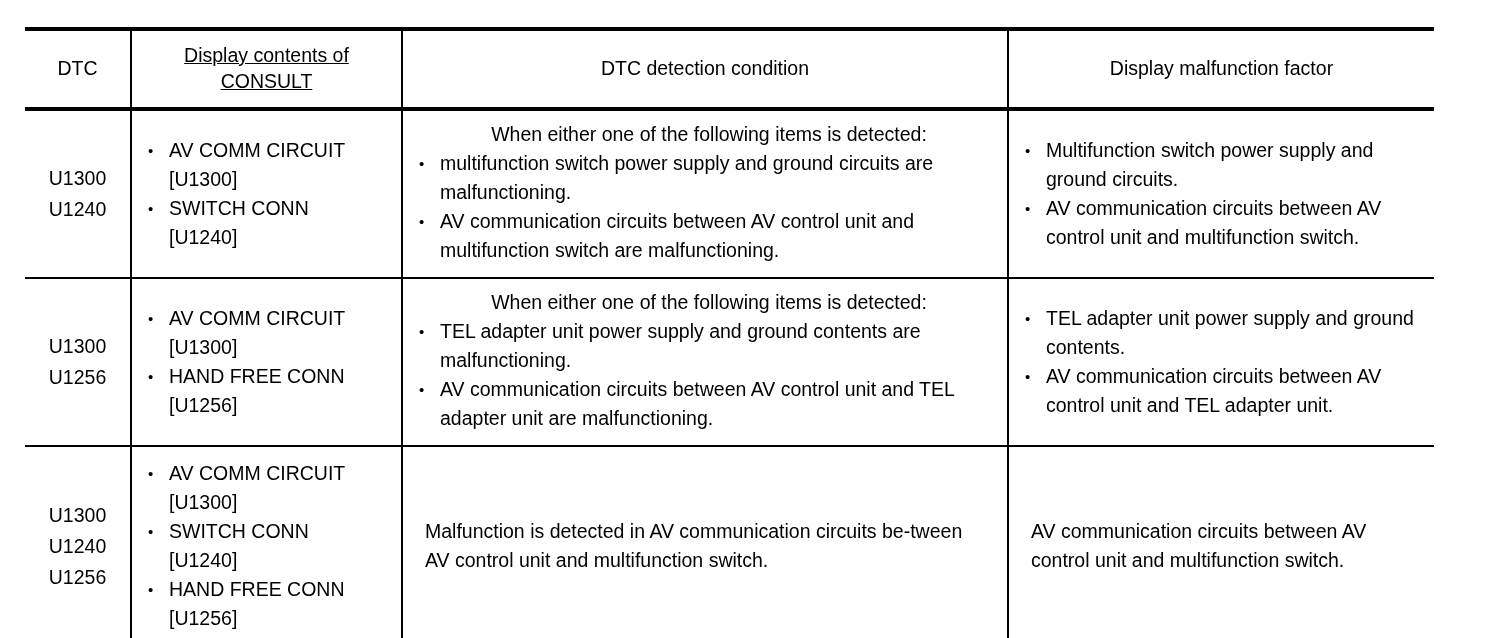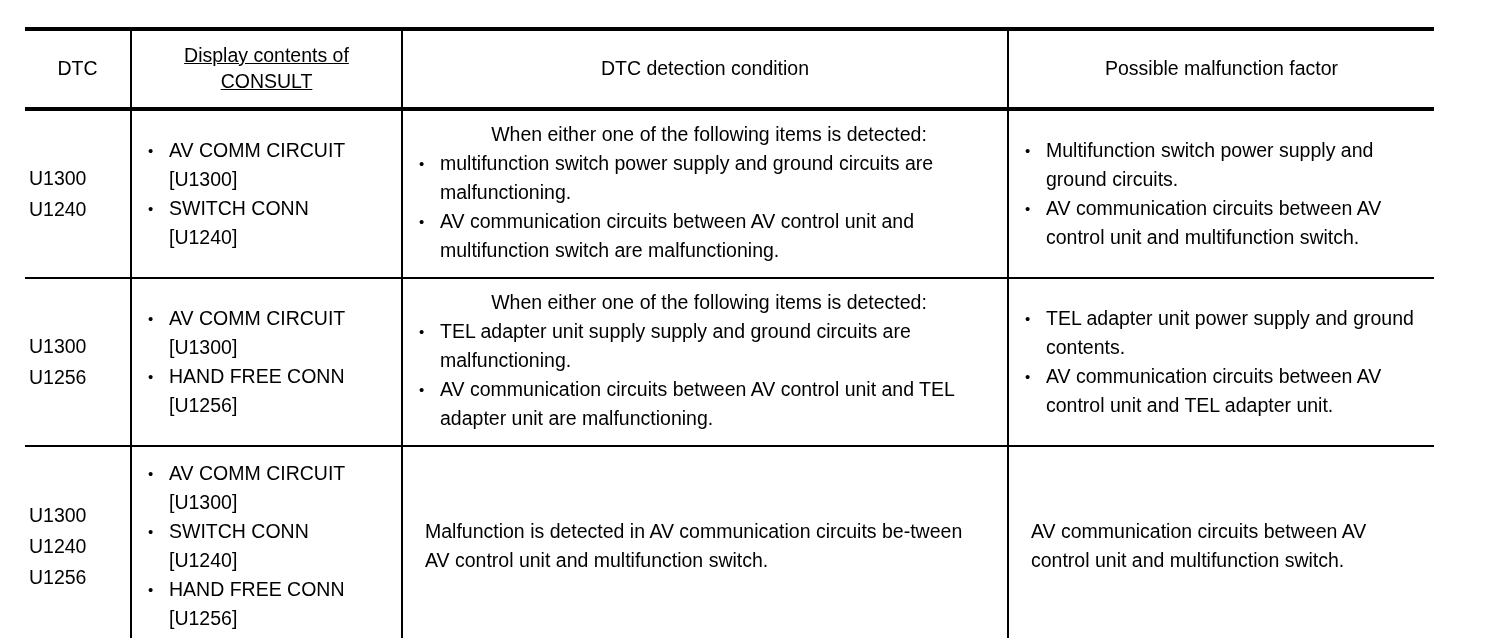"Possible malfunction factor" th.col-head { text: Possible -> Display }
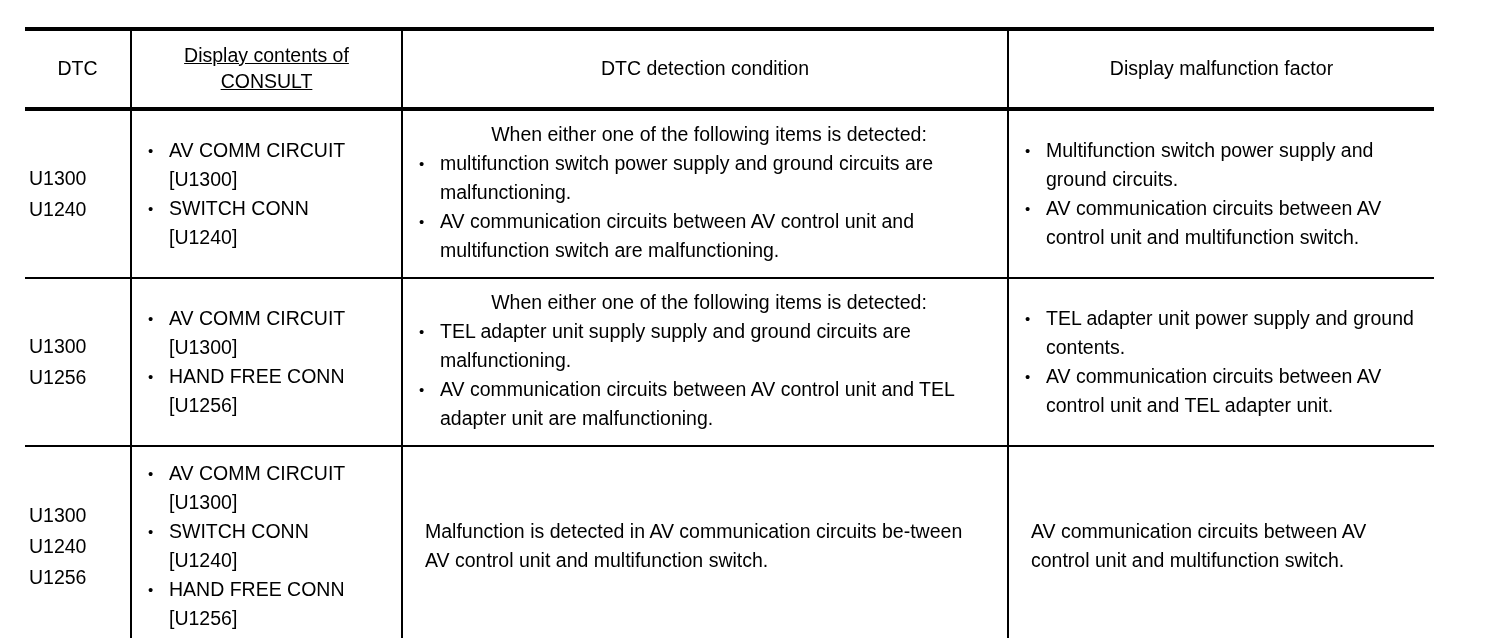"U1300" td.dtc-cell { text-align: left -> center }
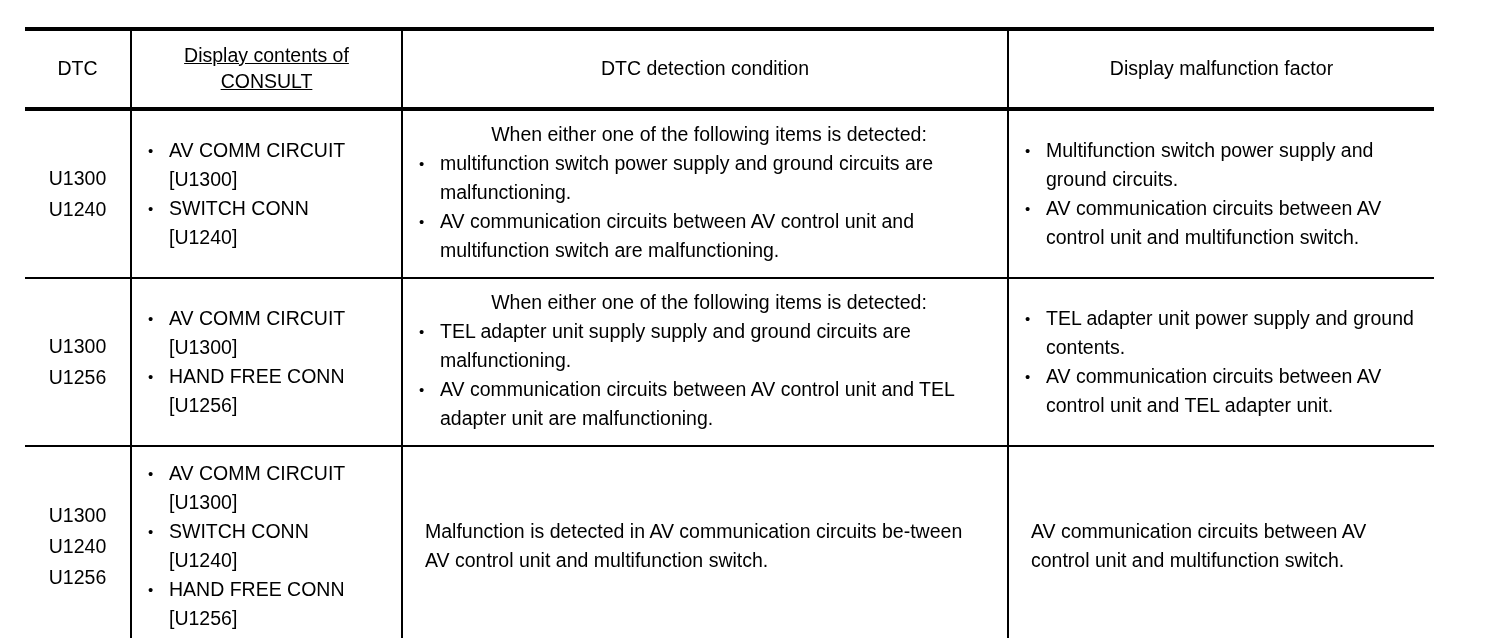"TEL adapter unit supply supply" li { text: supply supply and ground circuits -> power supply and ground contents }
